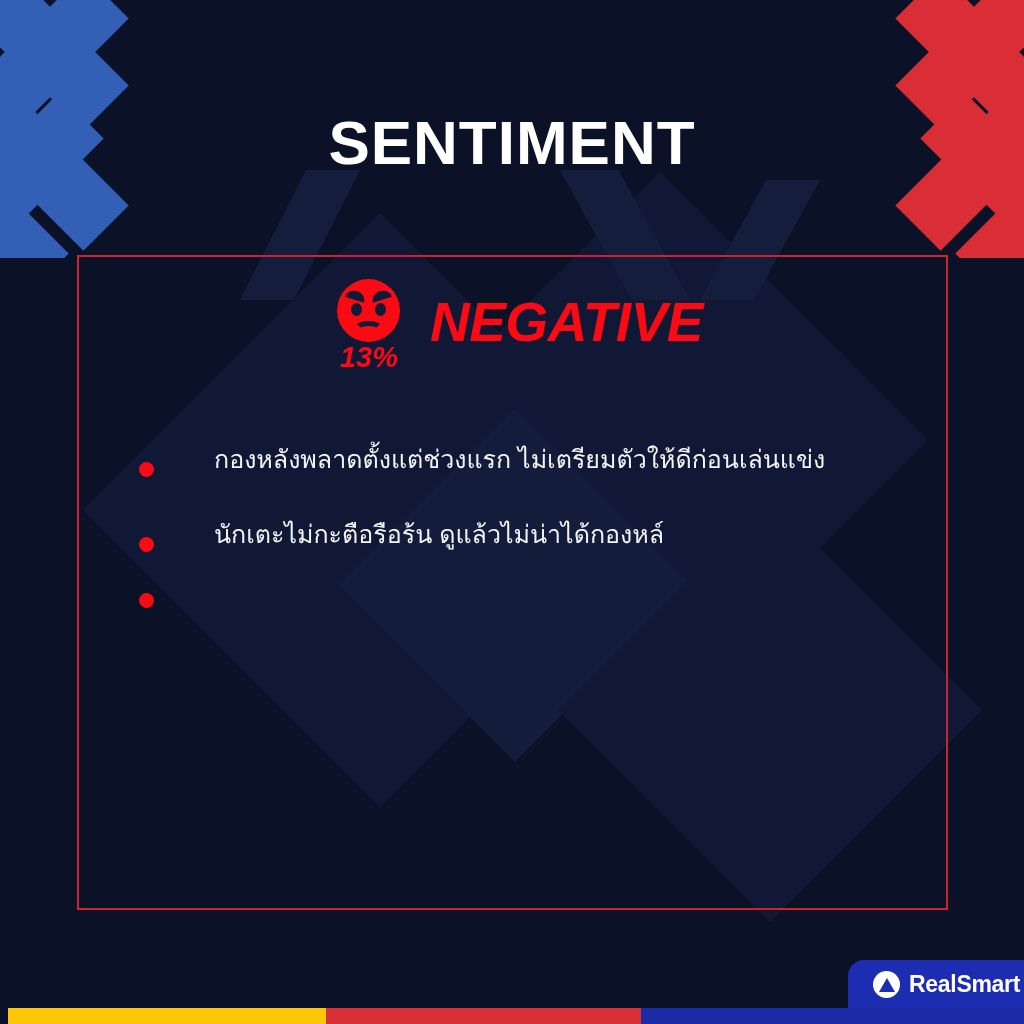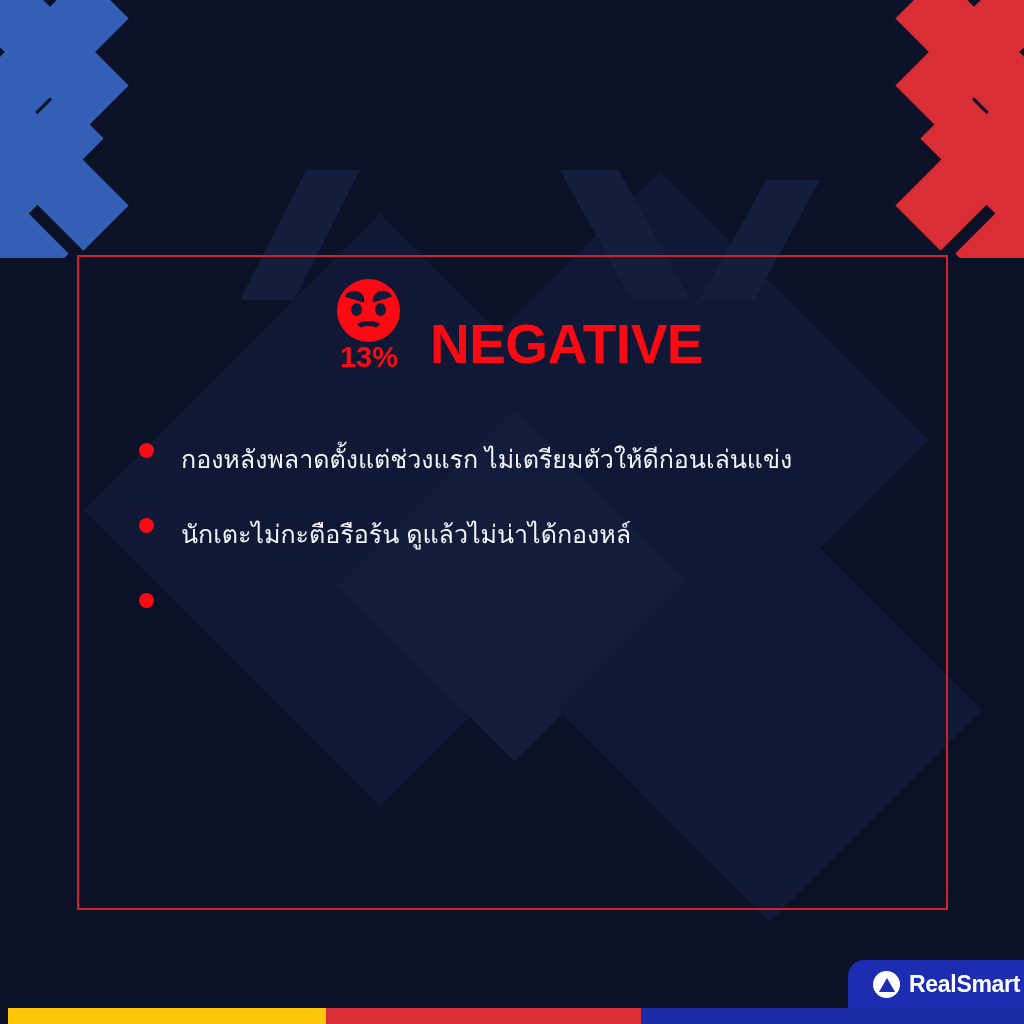"SENTIMENT" div.title { html: none -> <div>SENTIMENT</div> }
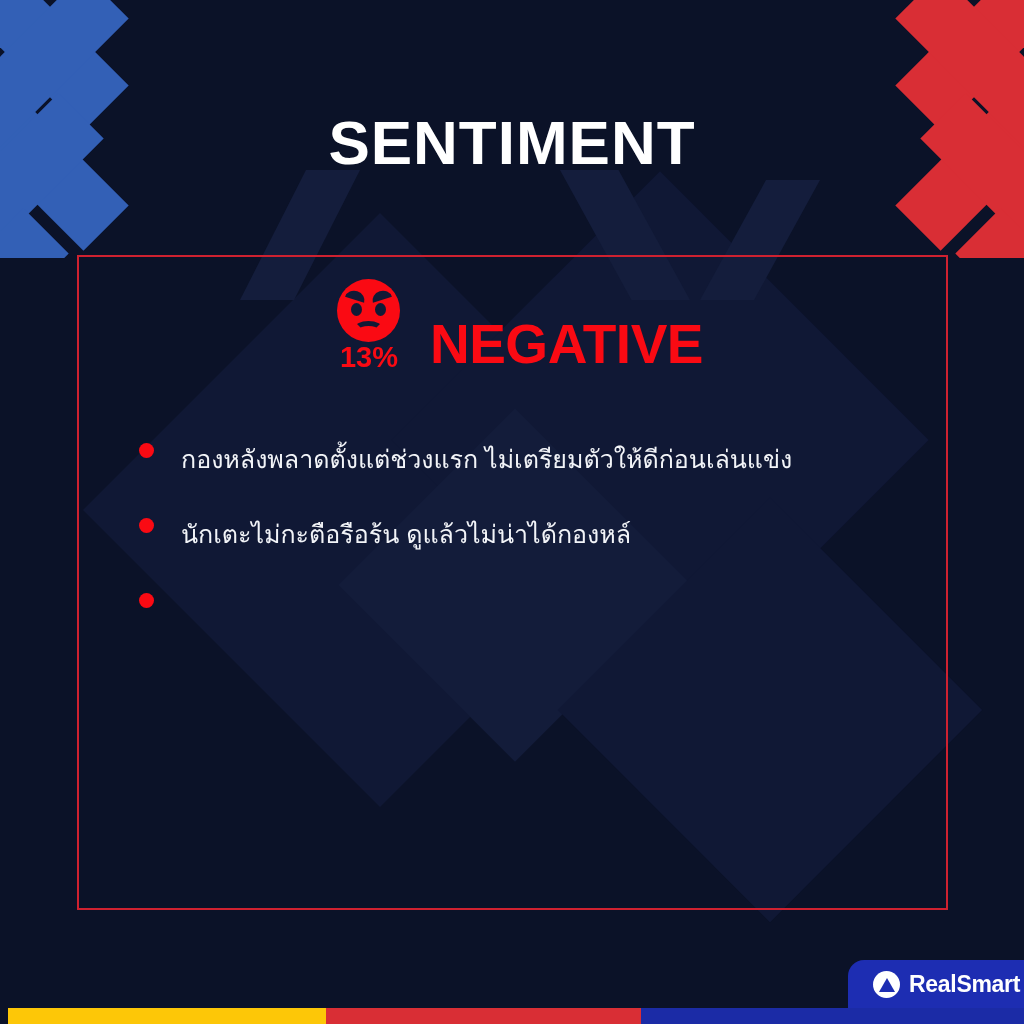"13%" .sentiment-row { align-items: flex-end -> flex-start; font-style: none -> italic }
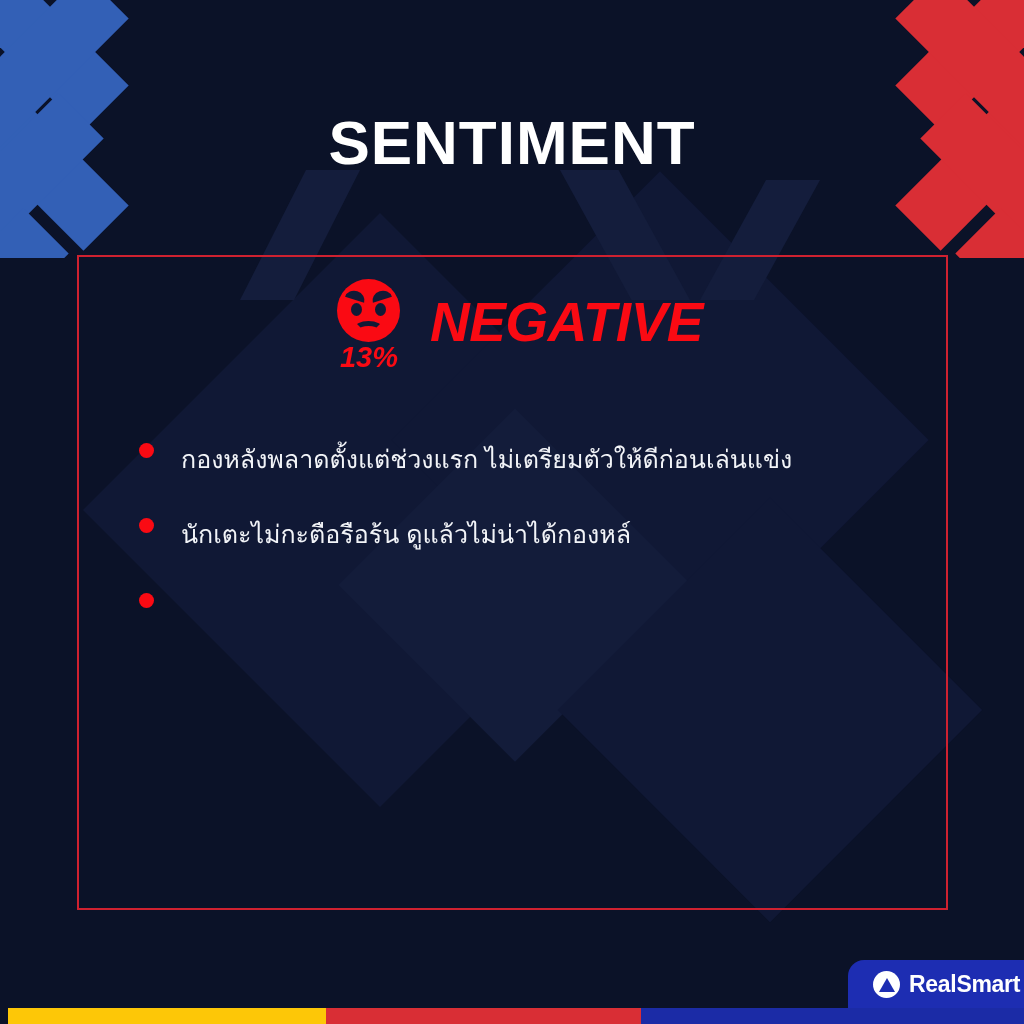"กองหลังพลาดตั้งแต่ช่วงแรก" .bullet-item { align-items: flex-start -> flex-end; gap: none -> 33px }
